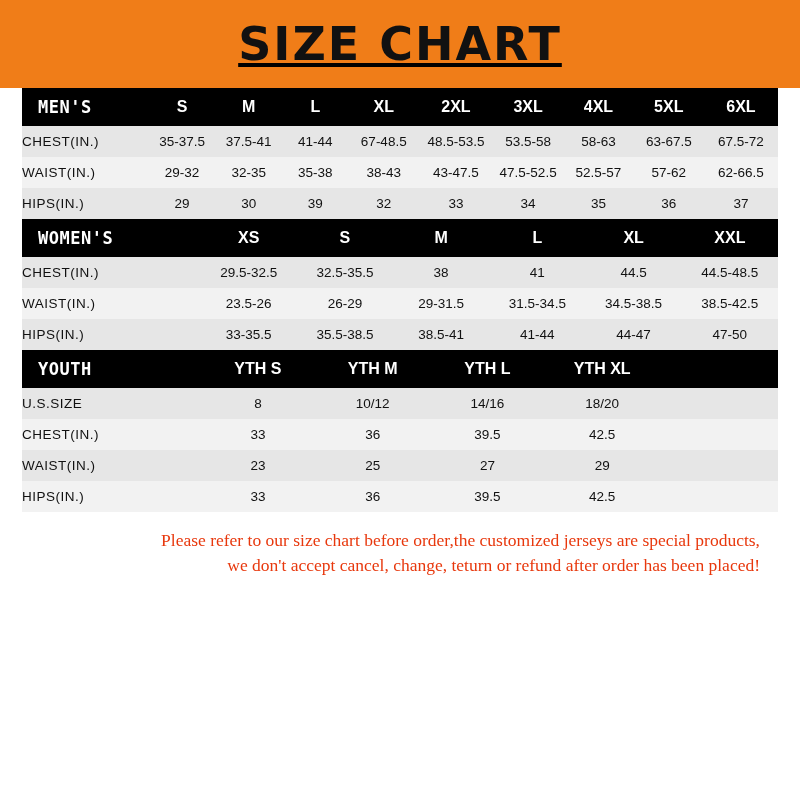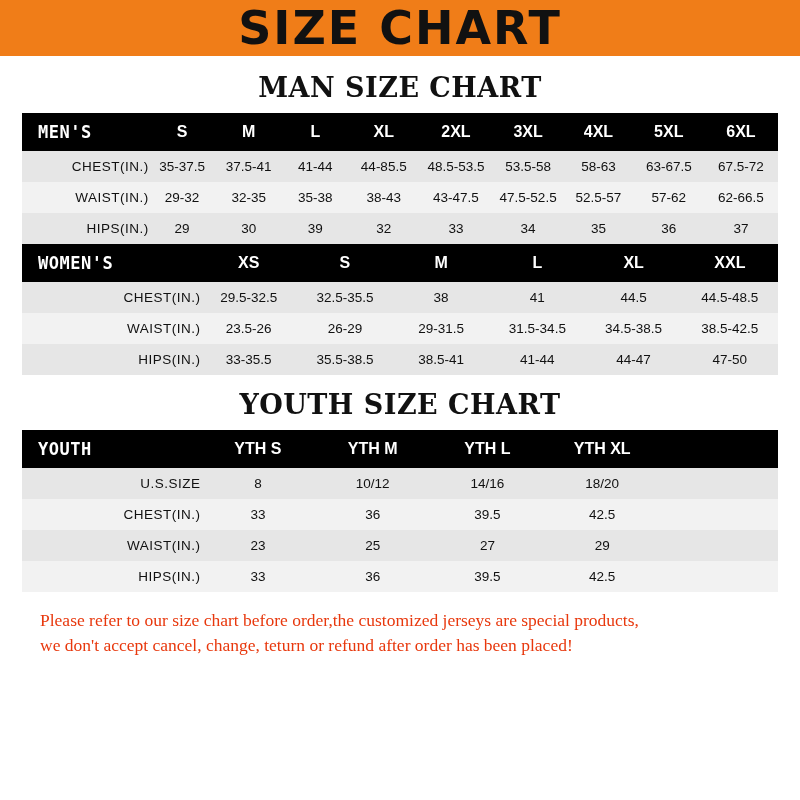"SIZE CHART" .banner { height: 56px -> 88px; text-decoration: none -> underline }
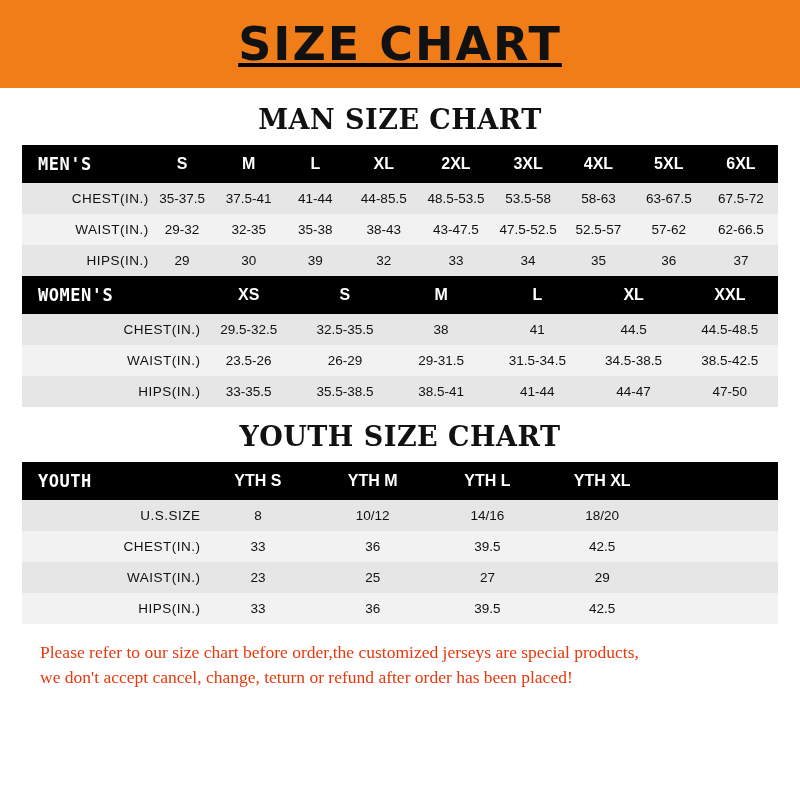"MAN SIZE CHART" div.section-title { html: <div>MAN SIZE CHART</div> -> none }
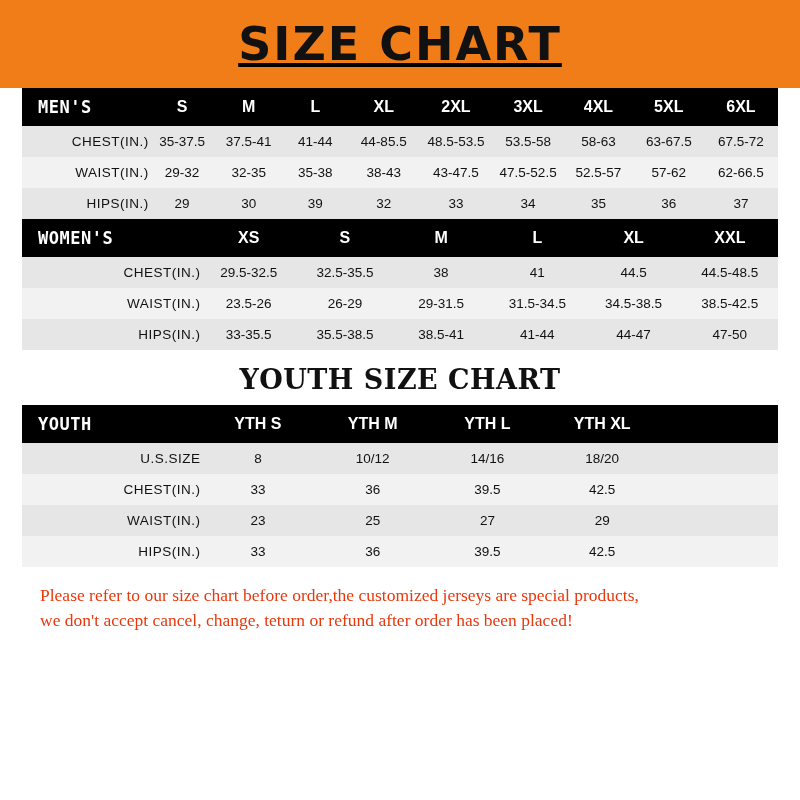"CHEST(IN.)" table.size-table tbody td.rowlabel { padding-left: 16px -> 0; text-align: right -> left }
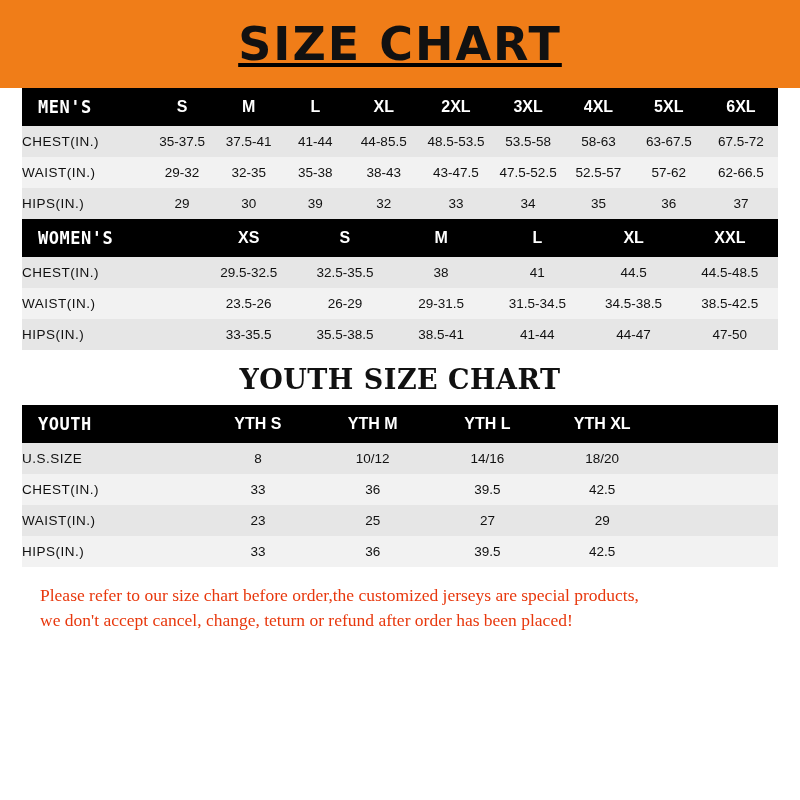"44-85.5" td { text: 44-85.5 -> 67-48.5 }
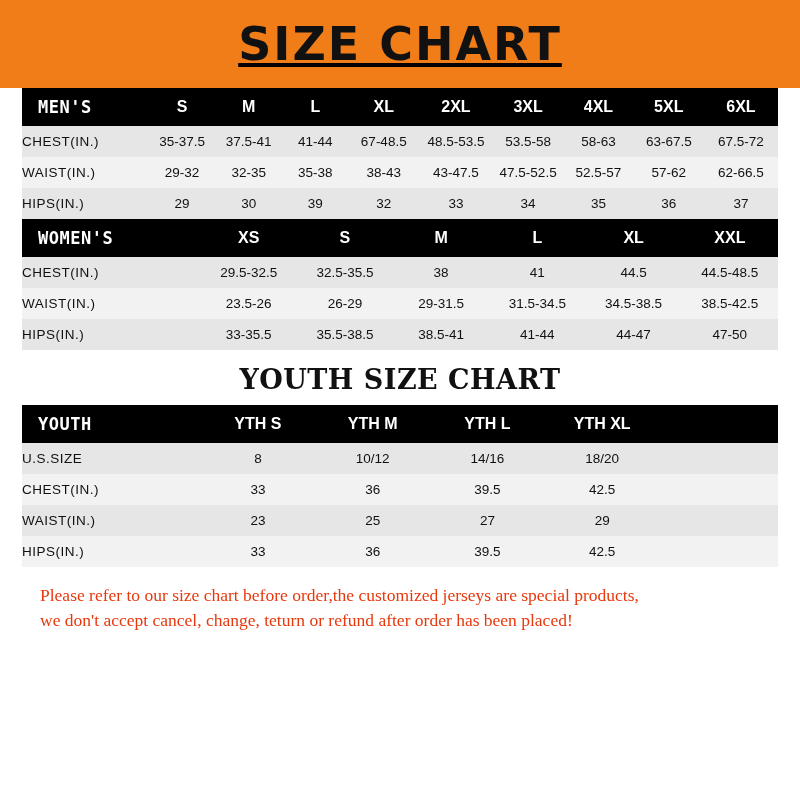"YOUTH SIZE CHART" div.section-title { html: <div>YOUTH SIZE CHART</div> -> none }
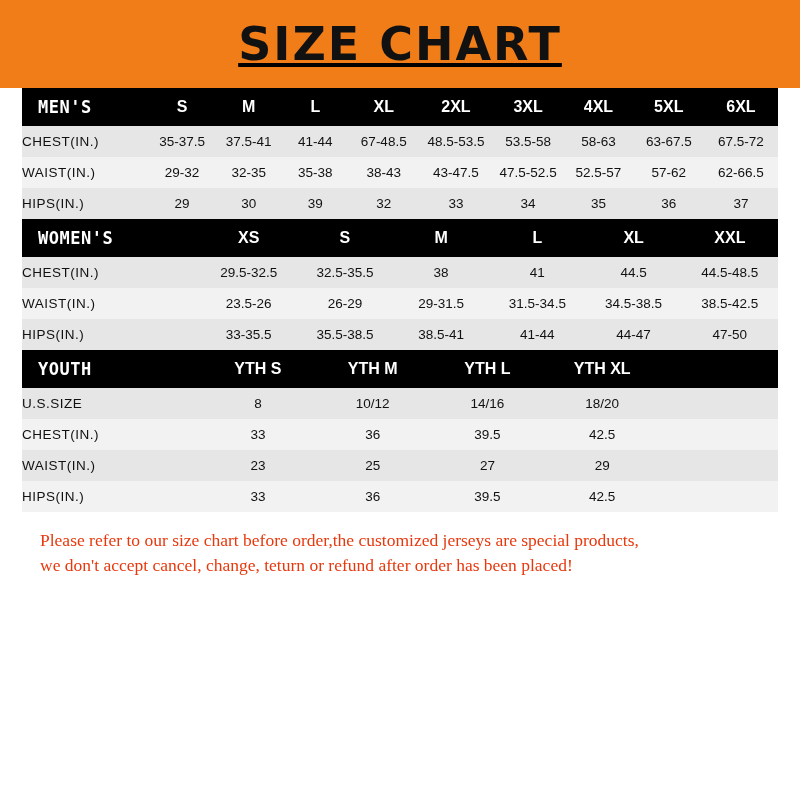"Please refer to our size" .notice .line { text-align: none -> right }
